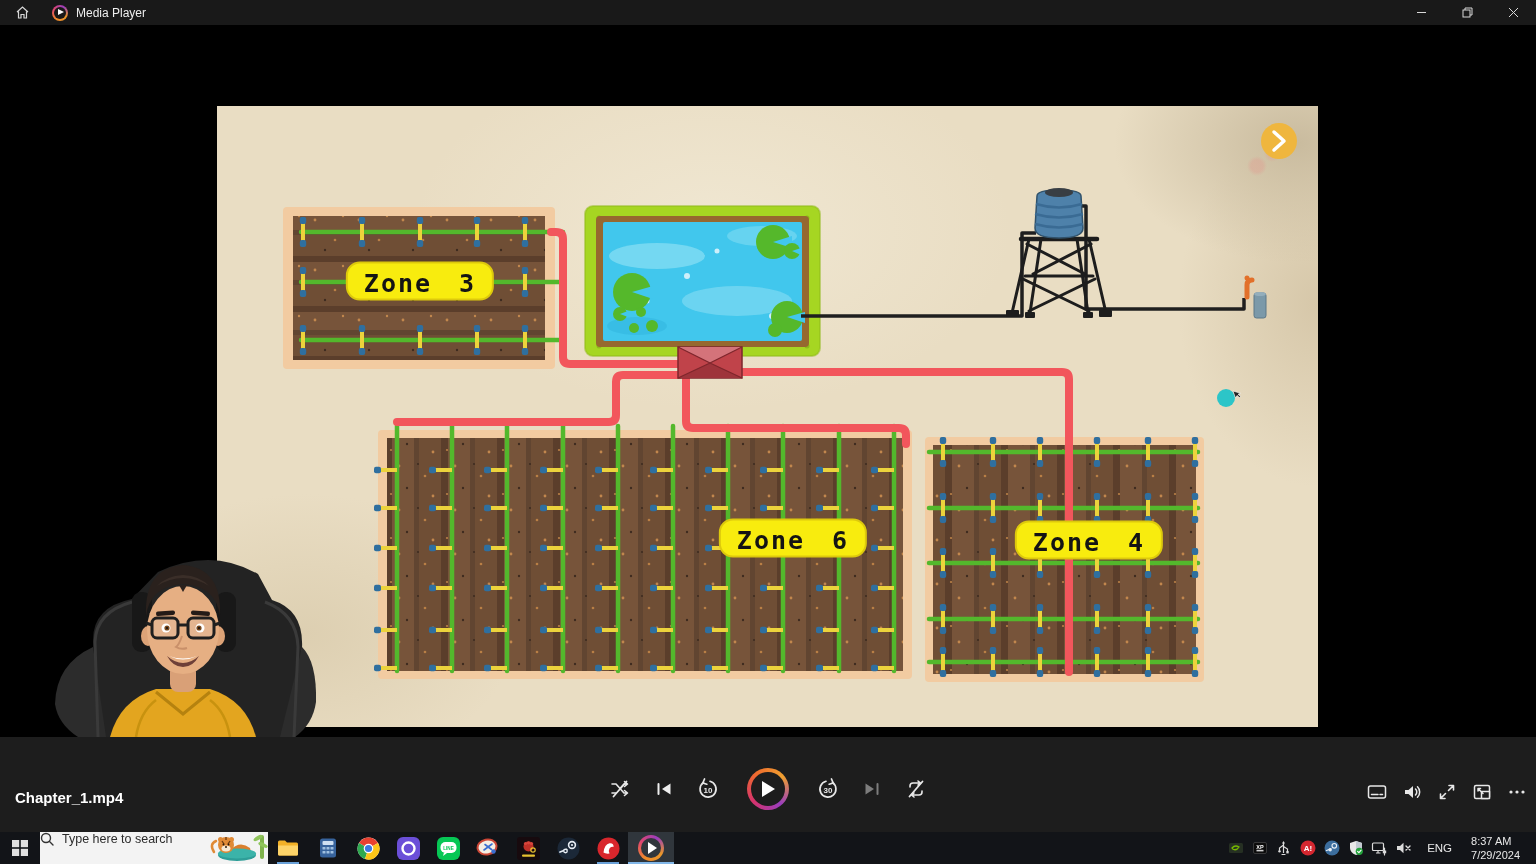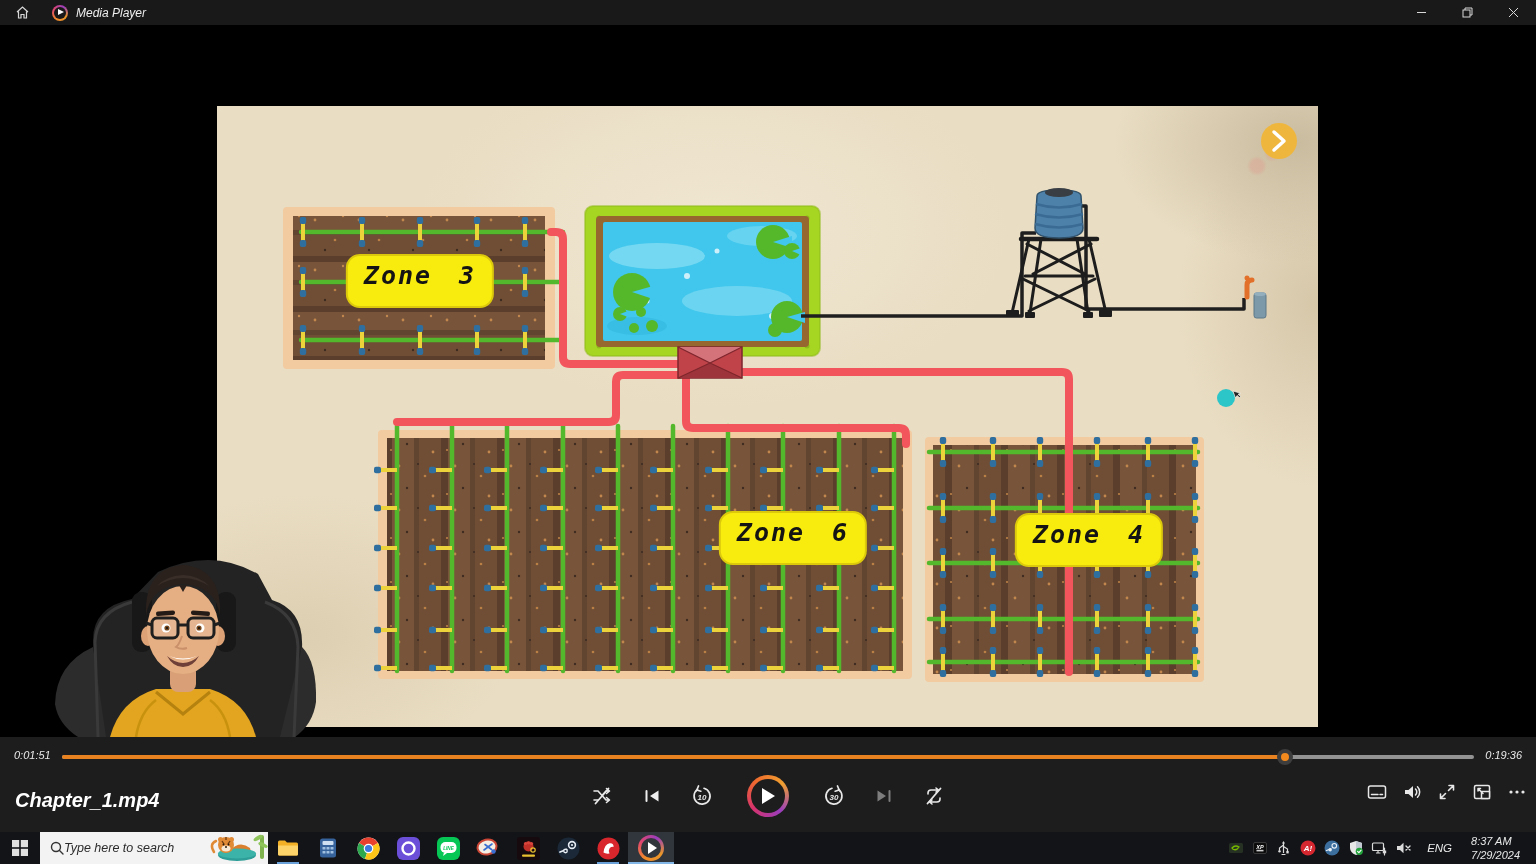"Media Player" .screen { font-style: italic -> none }
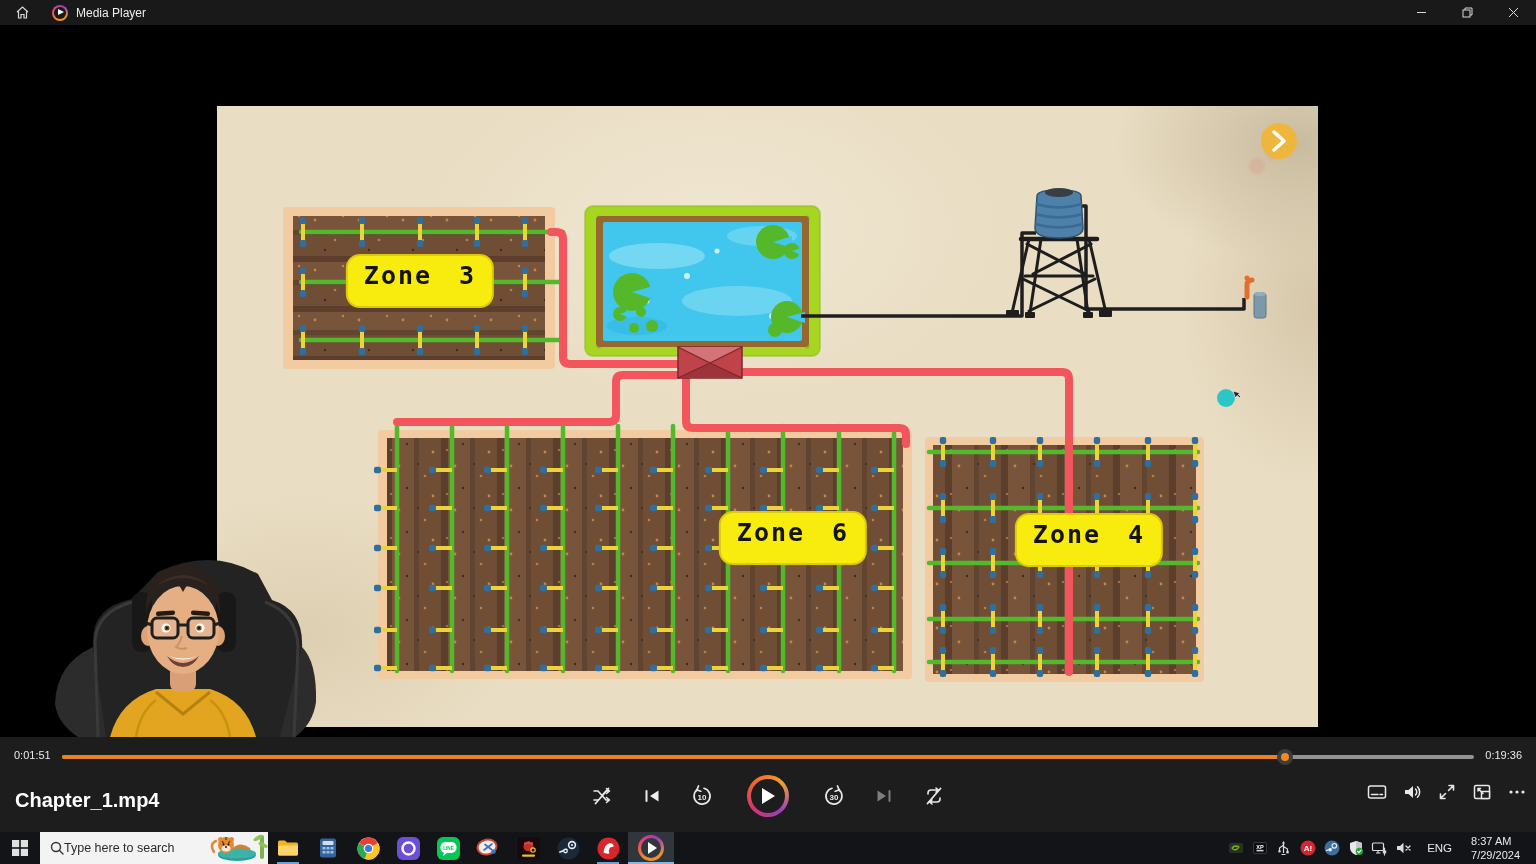"Zone 3" .zone-pill { padding: 5px 16px 16px -> 5px 16px 1px }
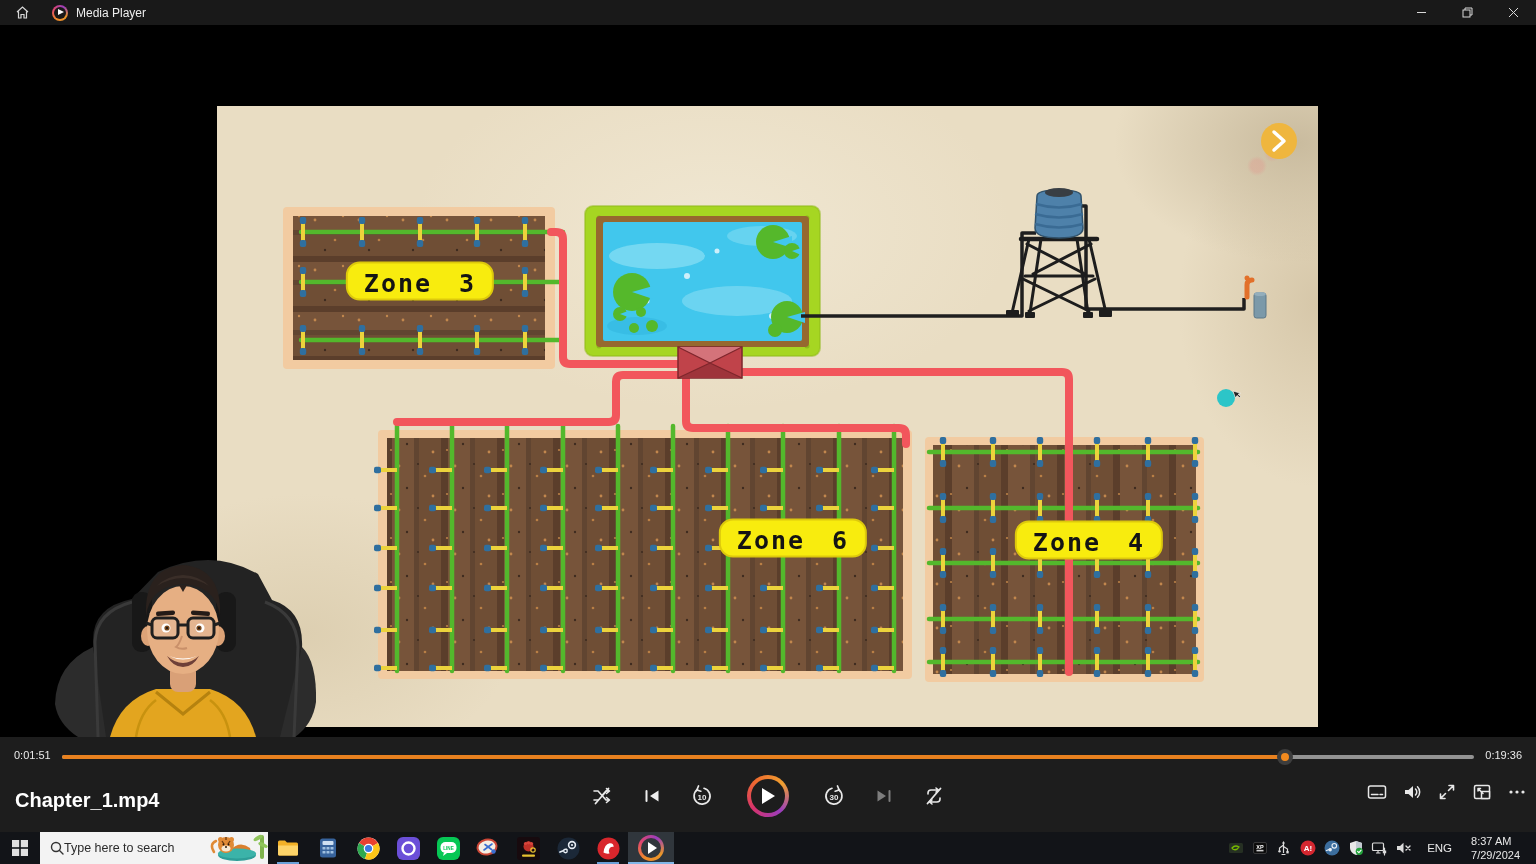"0:01:51" div.seekrow { html: <div> <span>0:01:51</span> <div> <div></div> <div></div> </div> <span>0:19:36</span> </div> -> none }
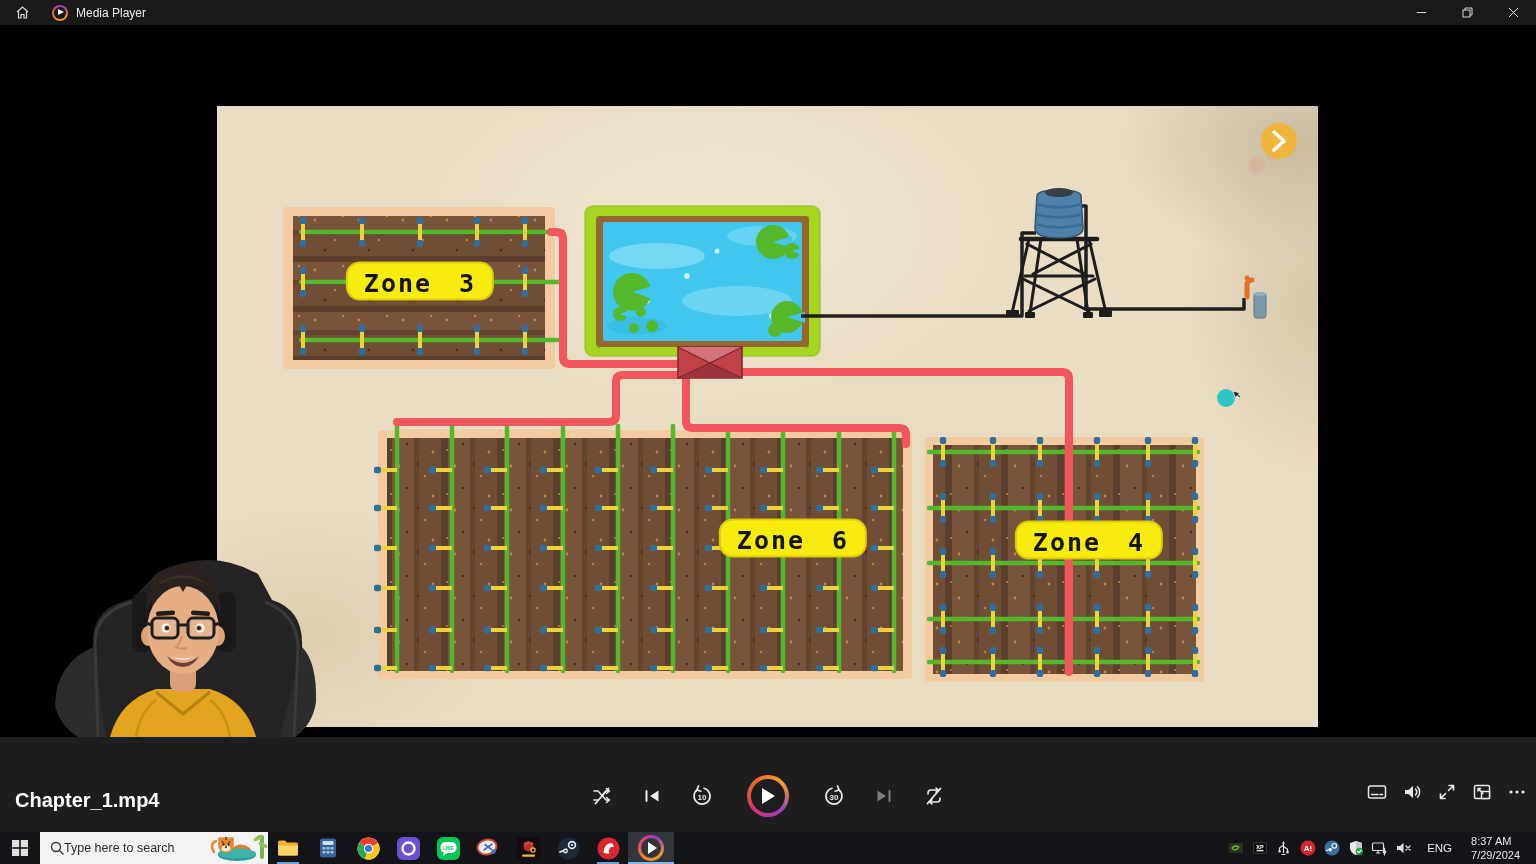"Chapter_1.mp4" .fname { font-size: 20px -> 15px }
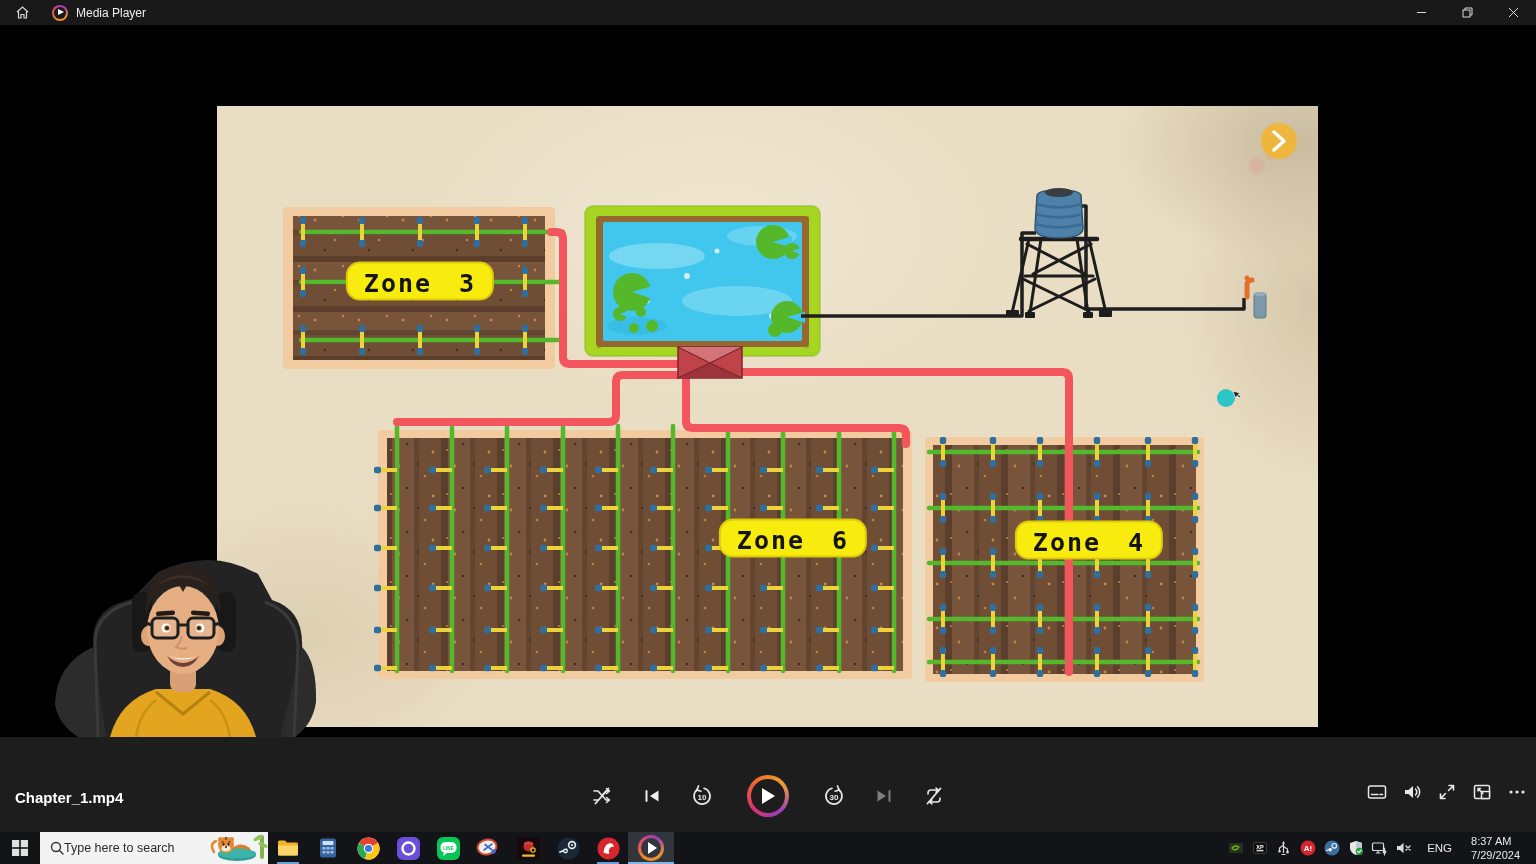"10" .cbar { gap: 28px -> 22px; top: 38px -> 31px }
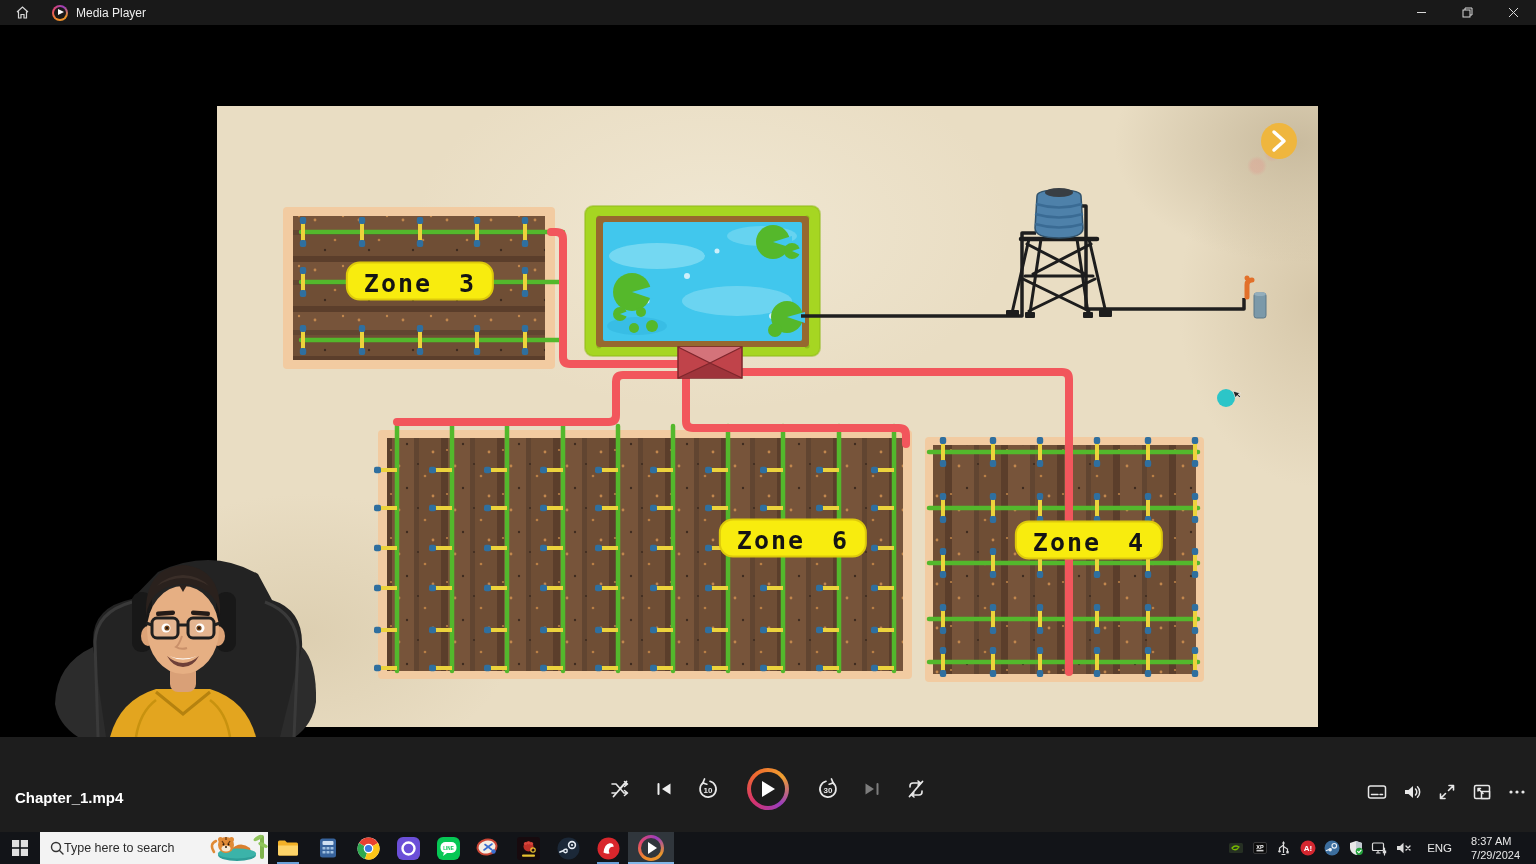"Type here to search" .tk-search { align-items: center -> none; gap: none -> 8px; padding-left: 10px -> none }
